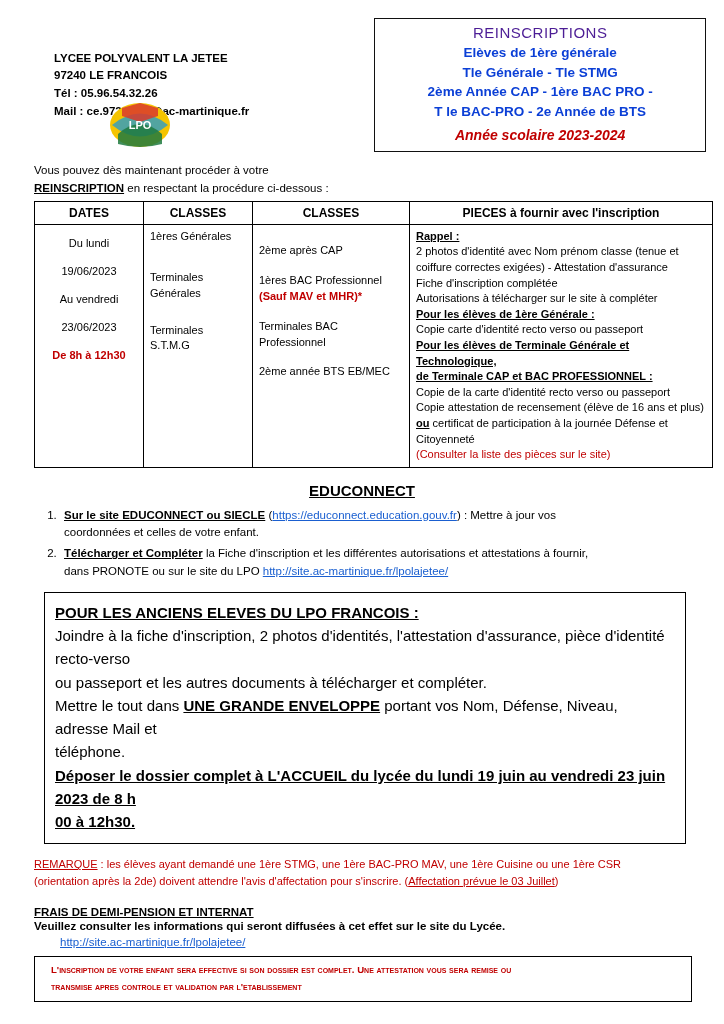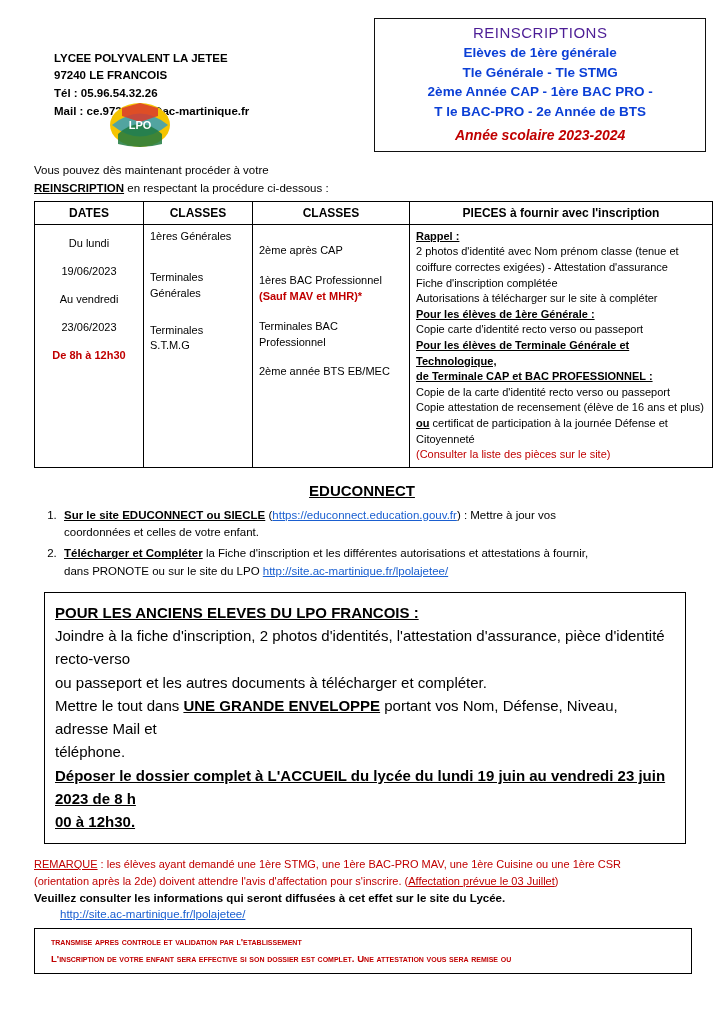"FRAIS DE DEMI-PENSION ET INTERNAT" div.frais-title { html: none -> <div>FRAIS DE DEMI-PENSION ET INTERNAT</div> }
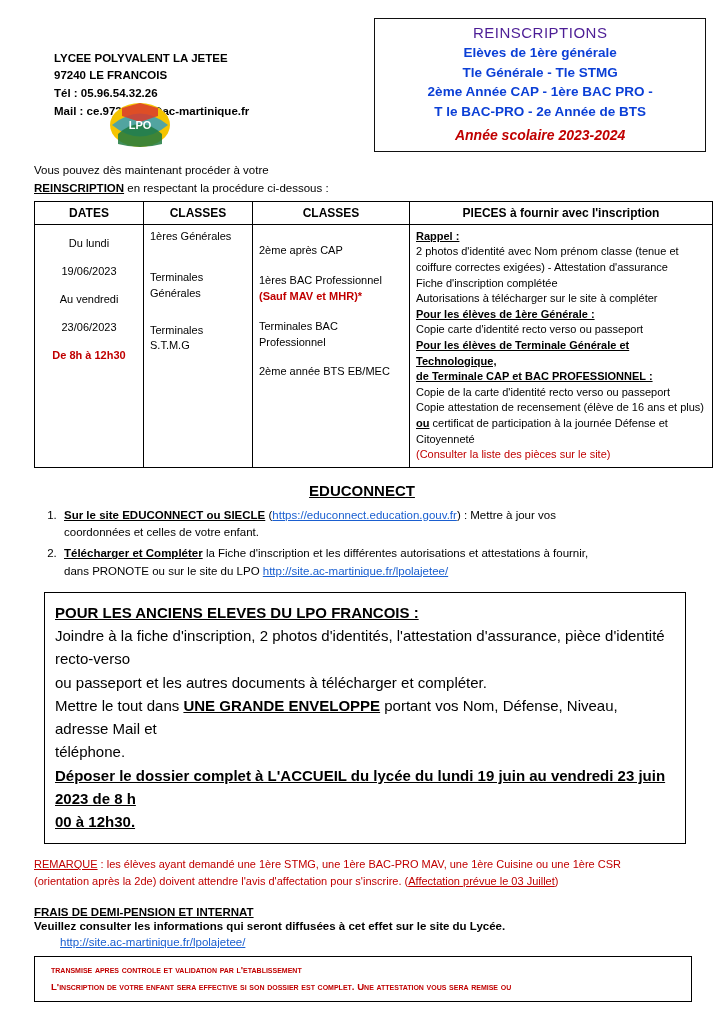"transmise apres controle et validation" div { order: before "L'inscription de votre enfant sera" -> after "L'inscription de votre enfant sera" }
